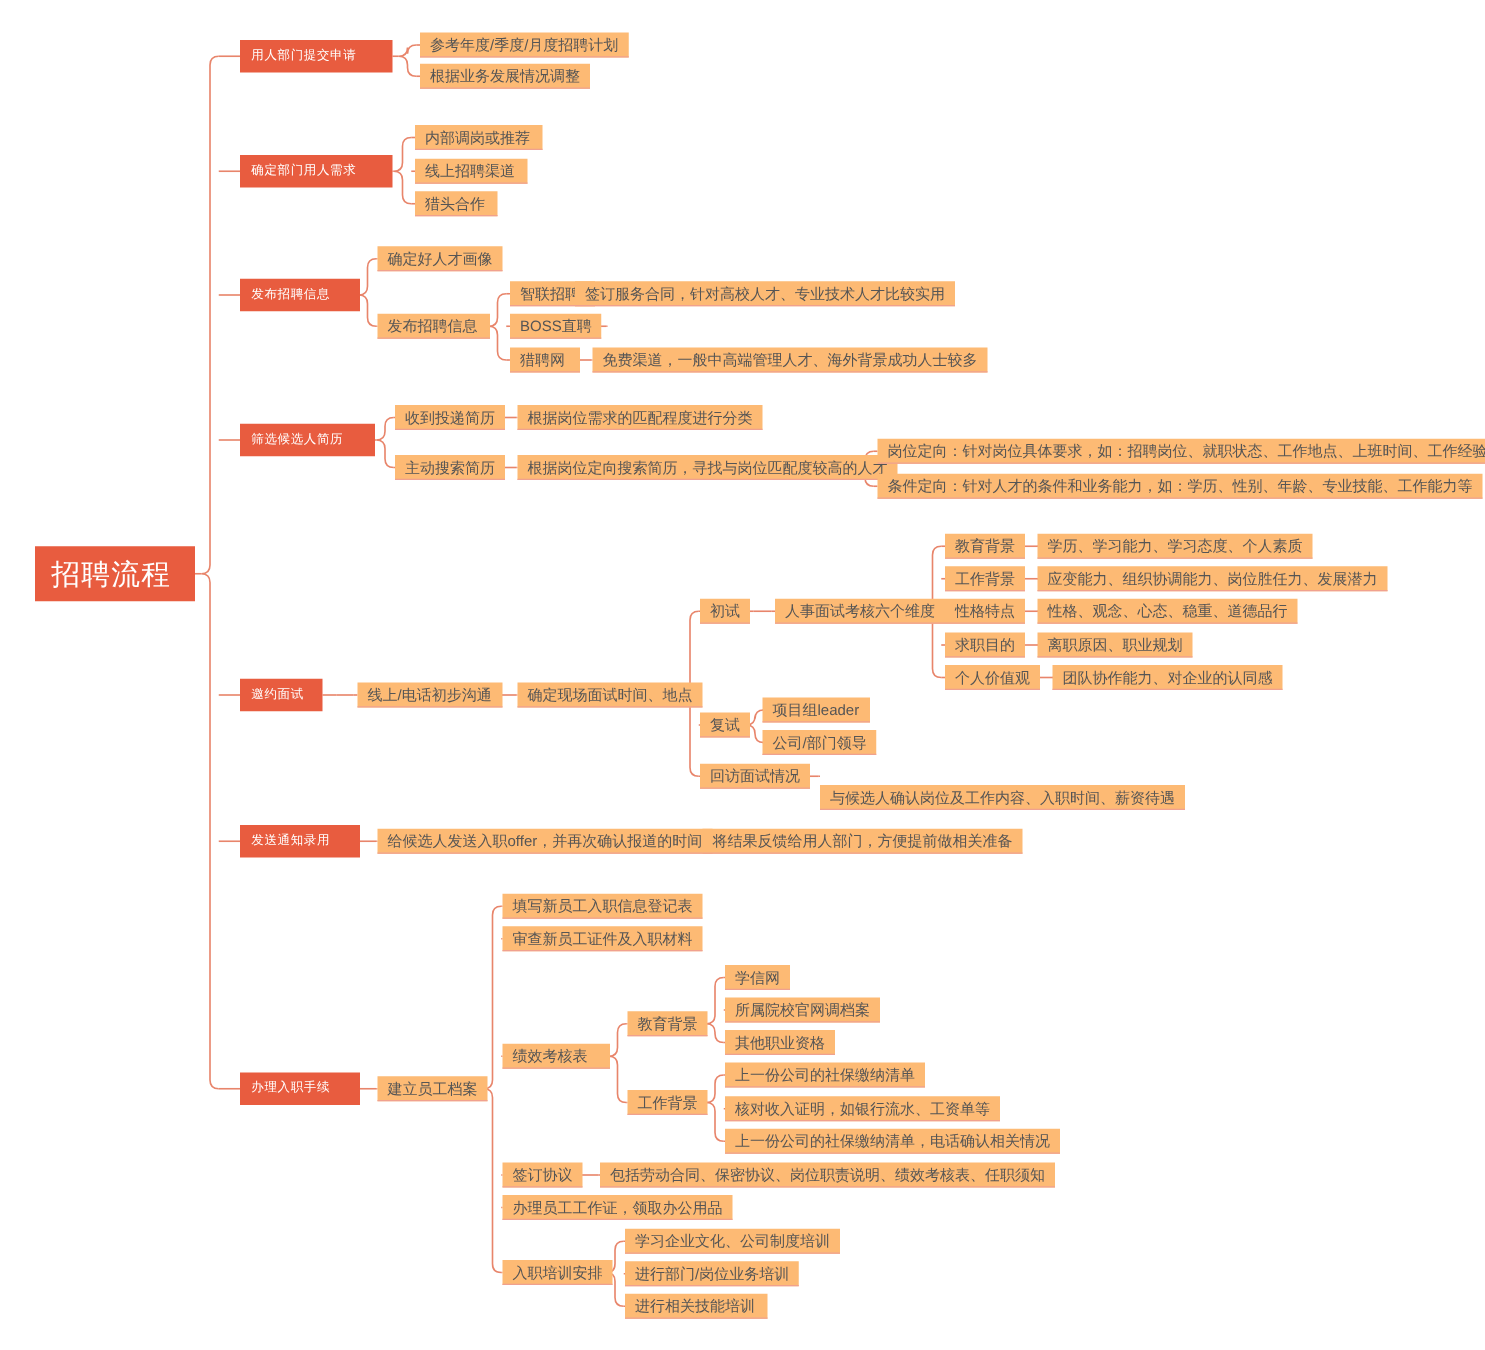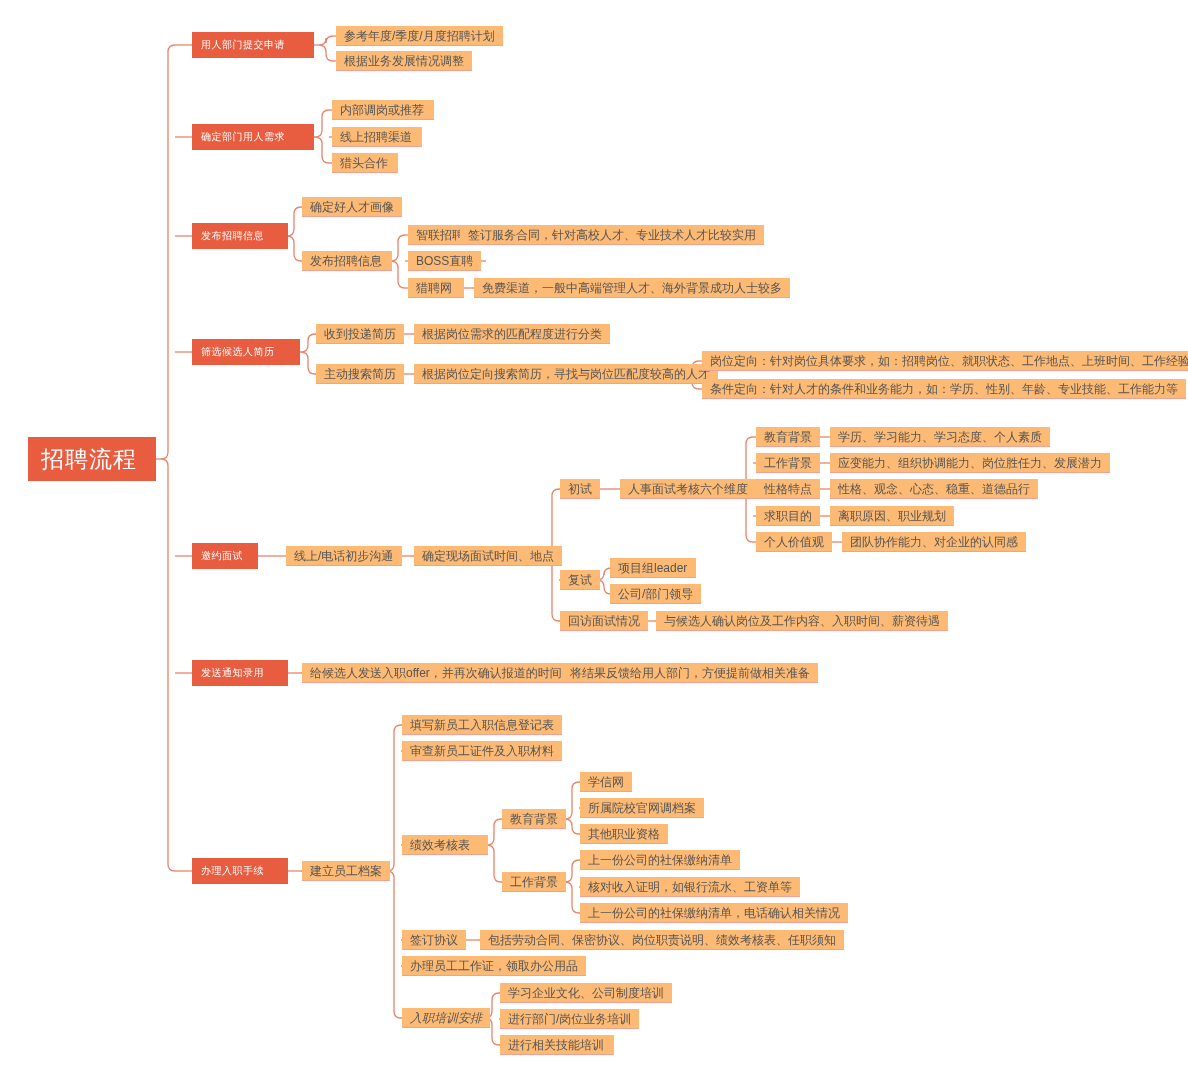"与候选人确认岗位及工作内容、入职时间、薪资待遇" div.node { top: 611px -> 628px }
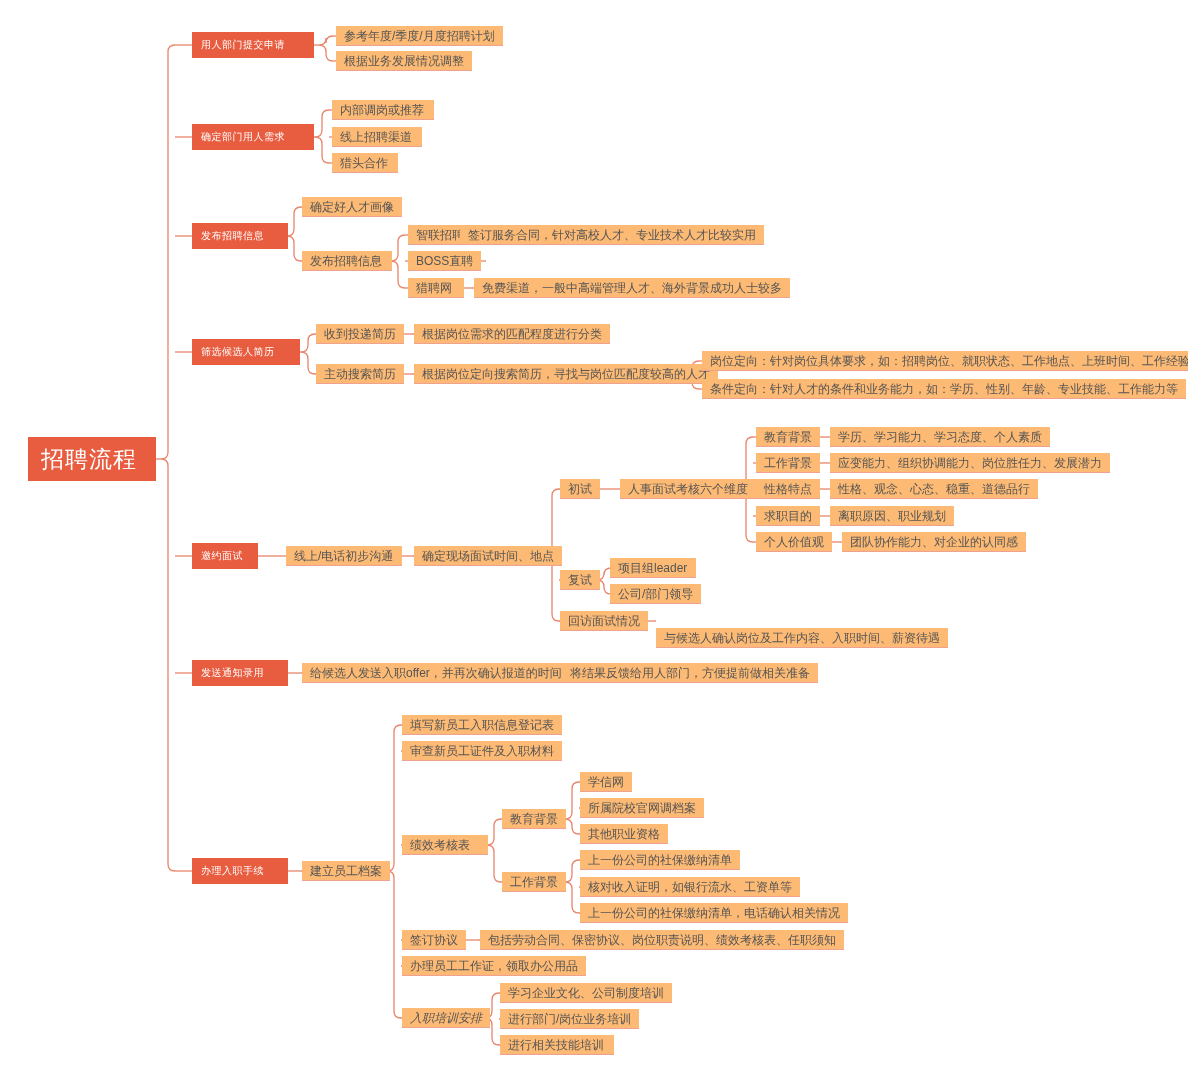"入职培训安排" div.node { font-style: italic -> none }
